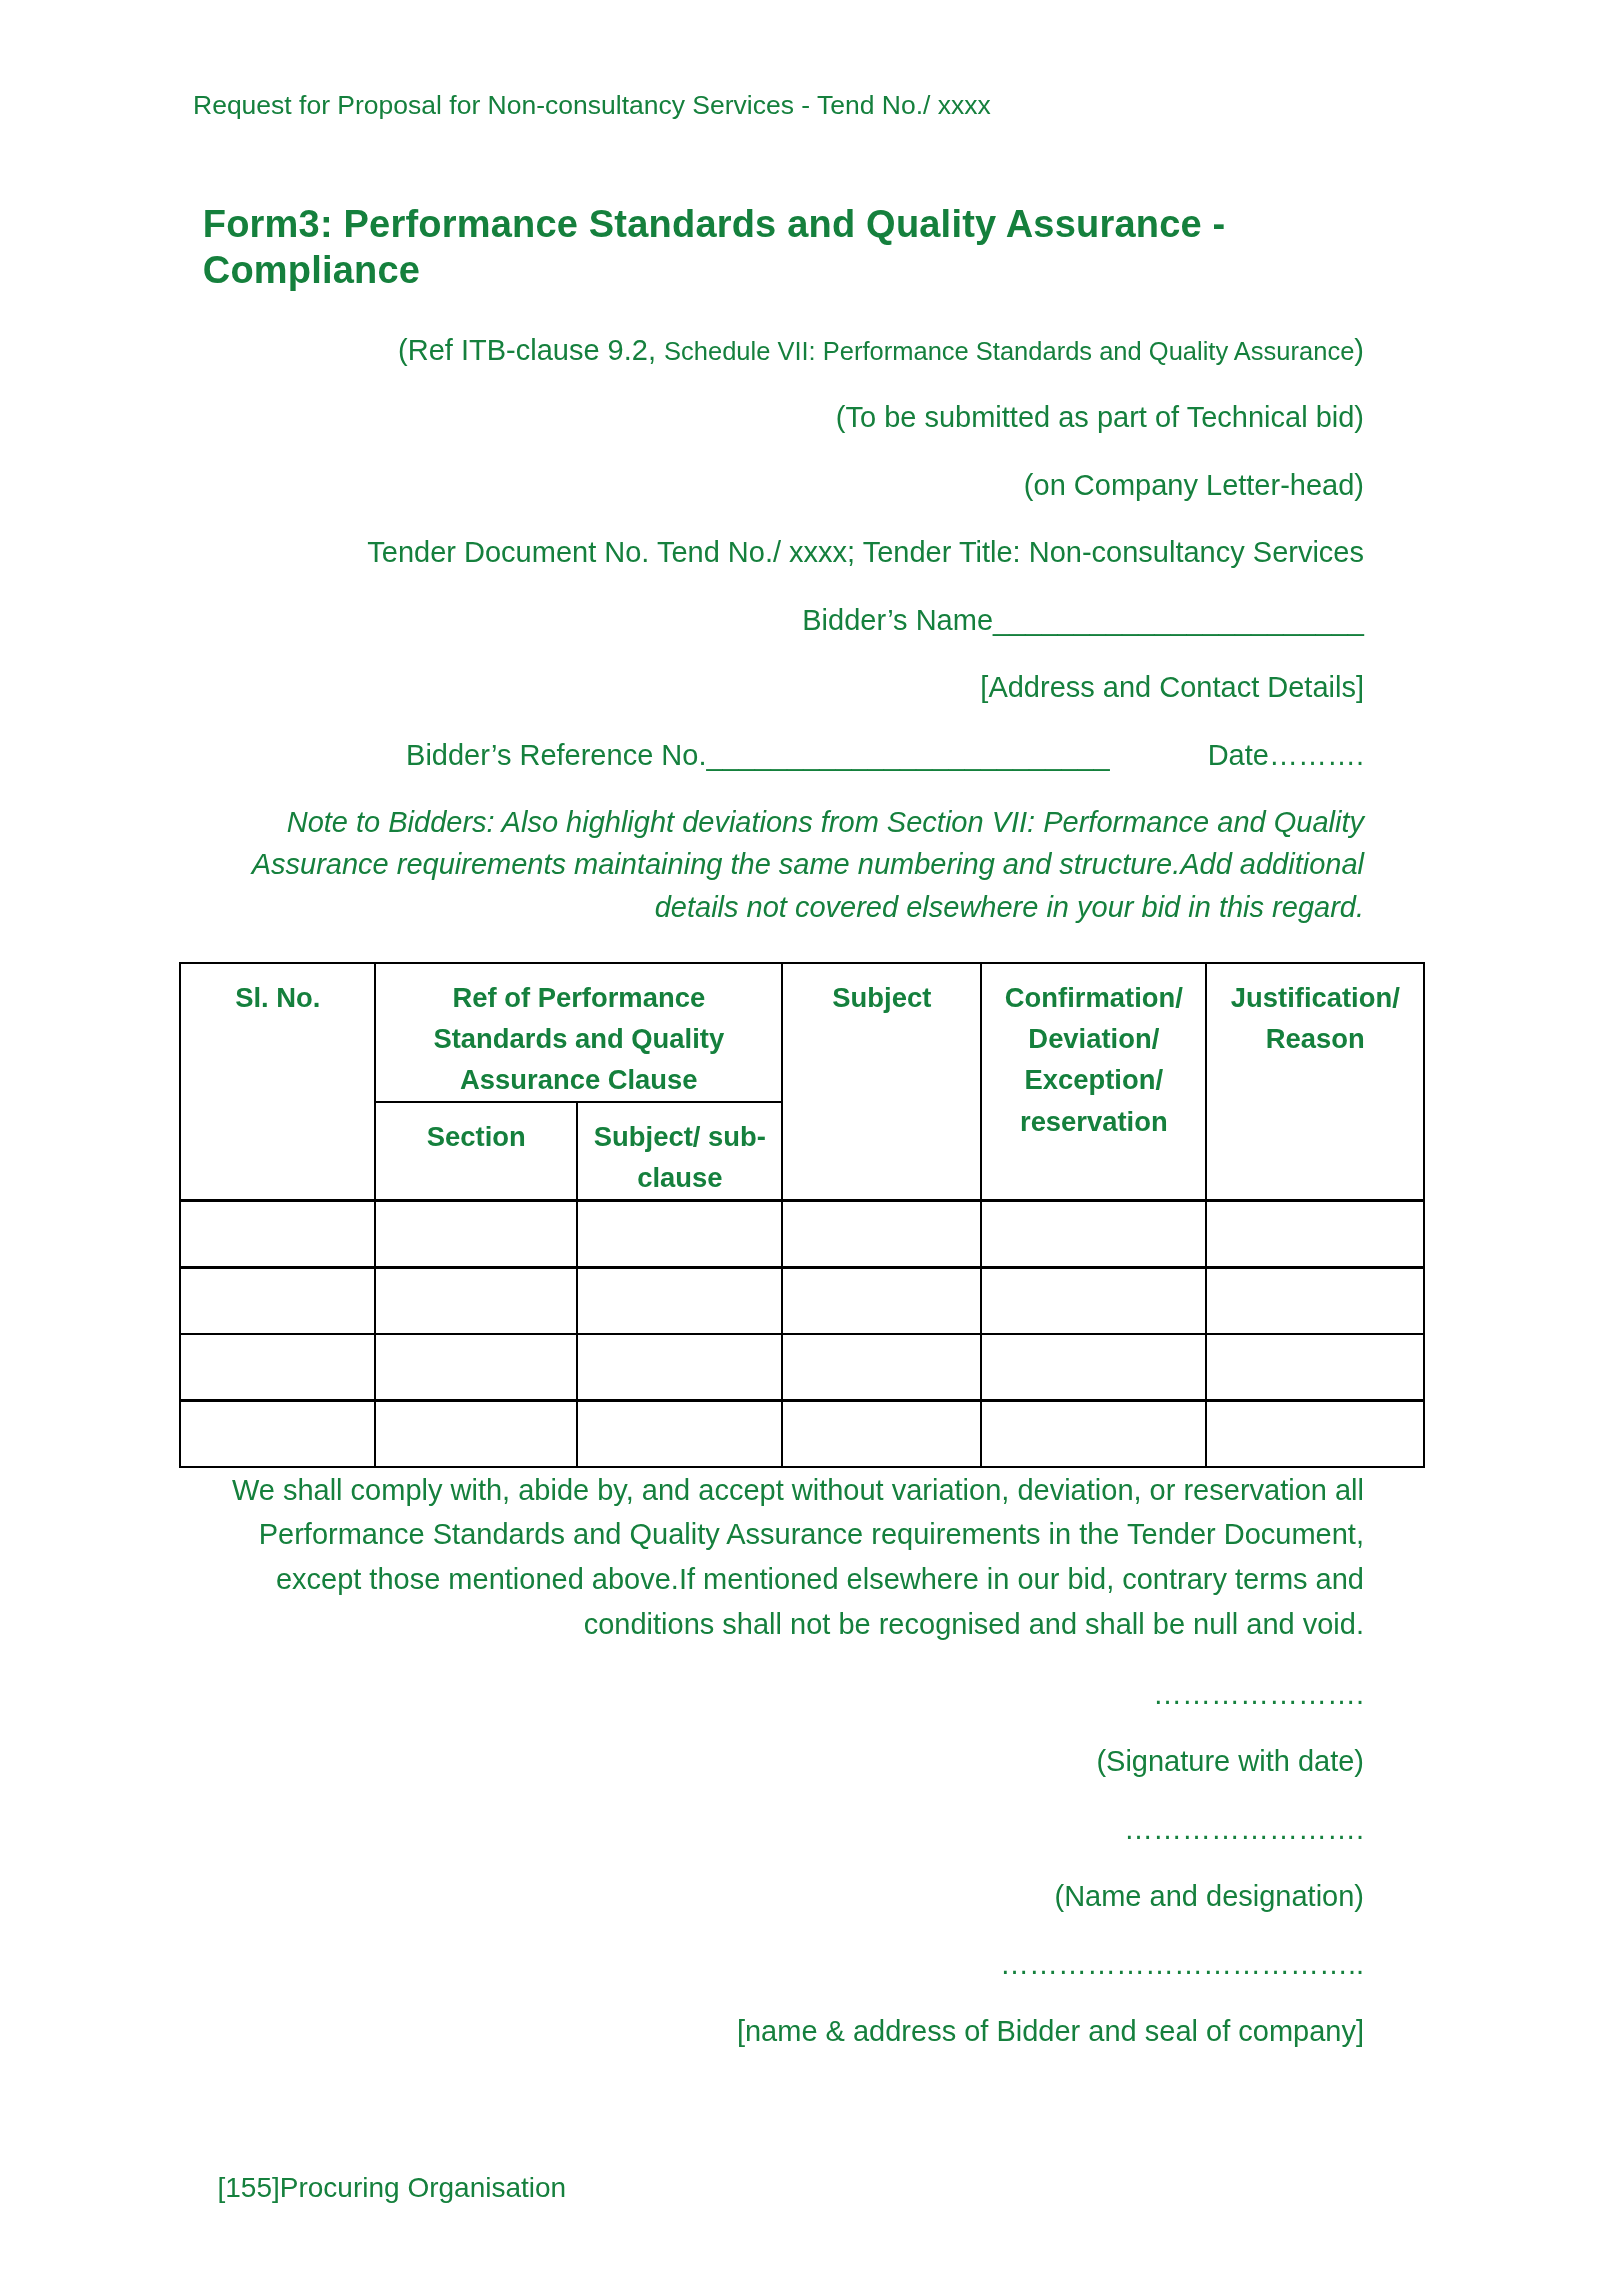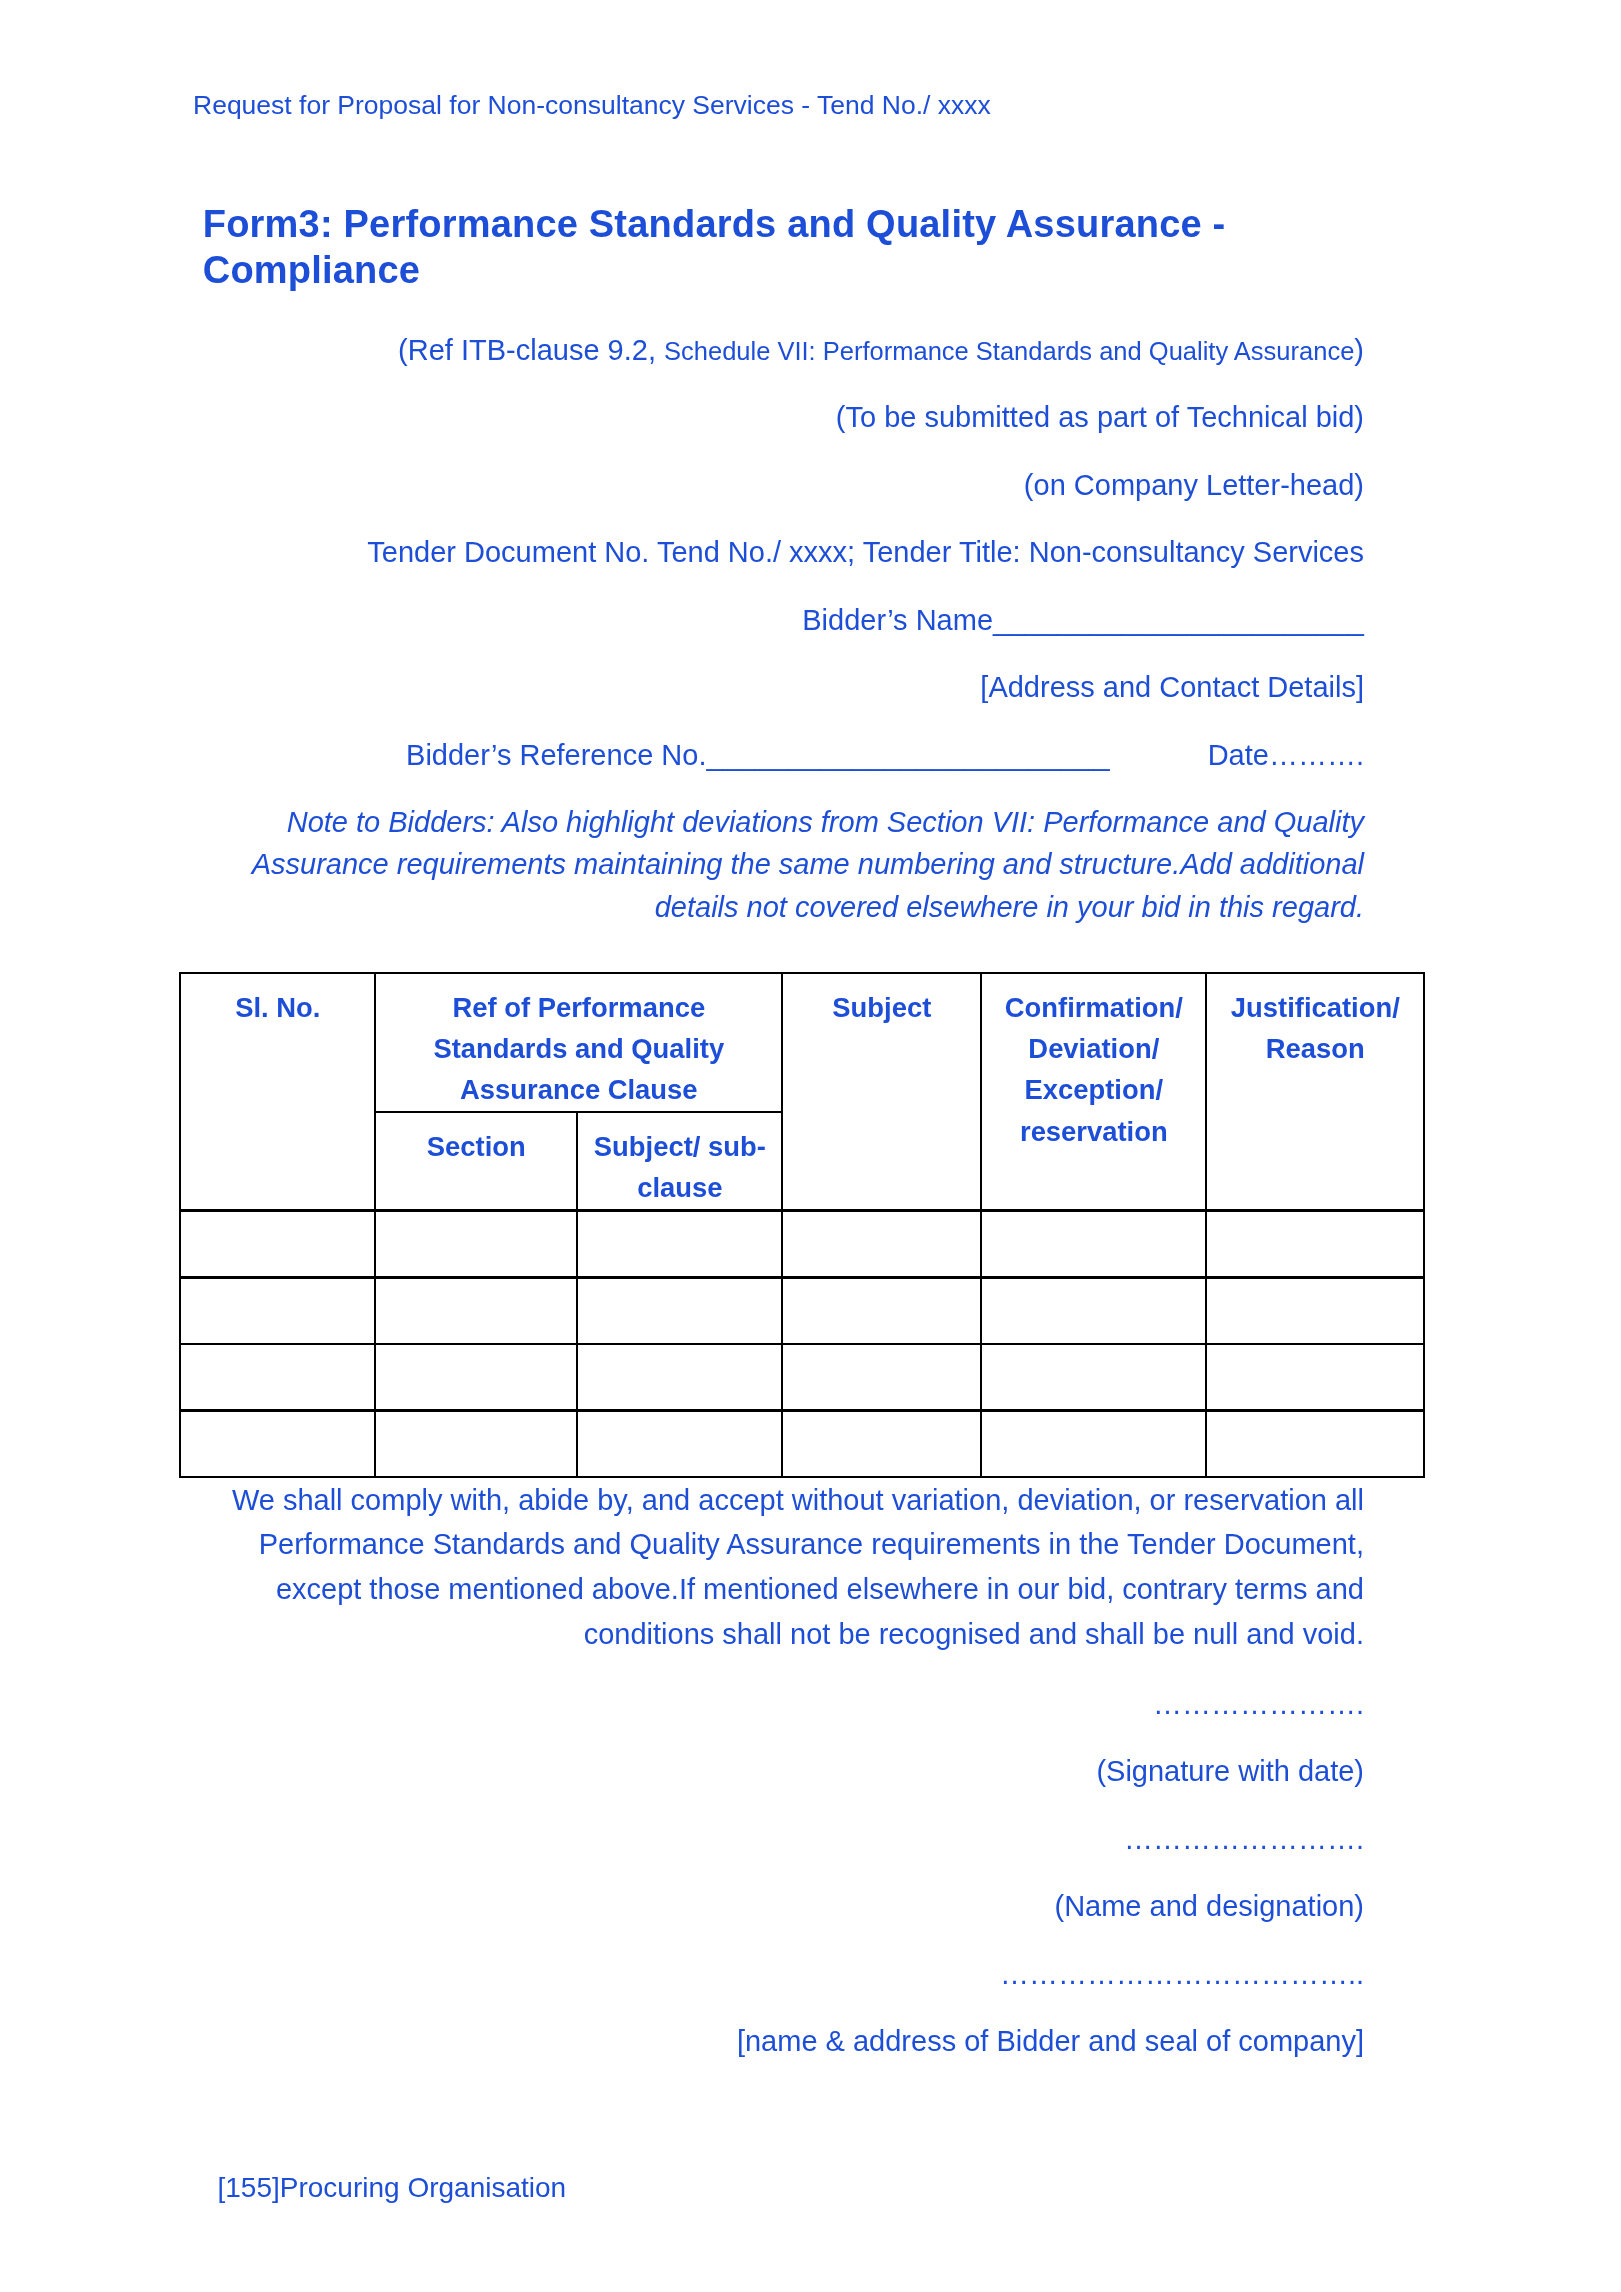"Request for Proposal for Non-consultancy" .page { color: #1d4ed8 -> #15803d }
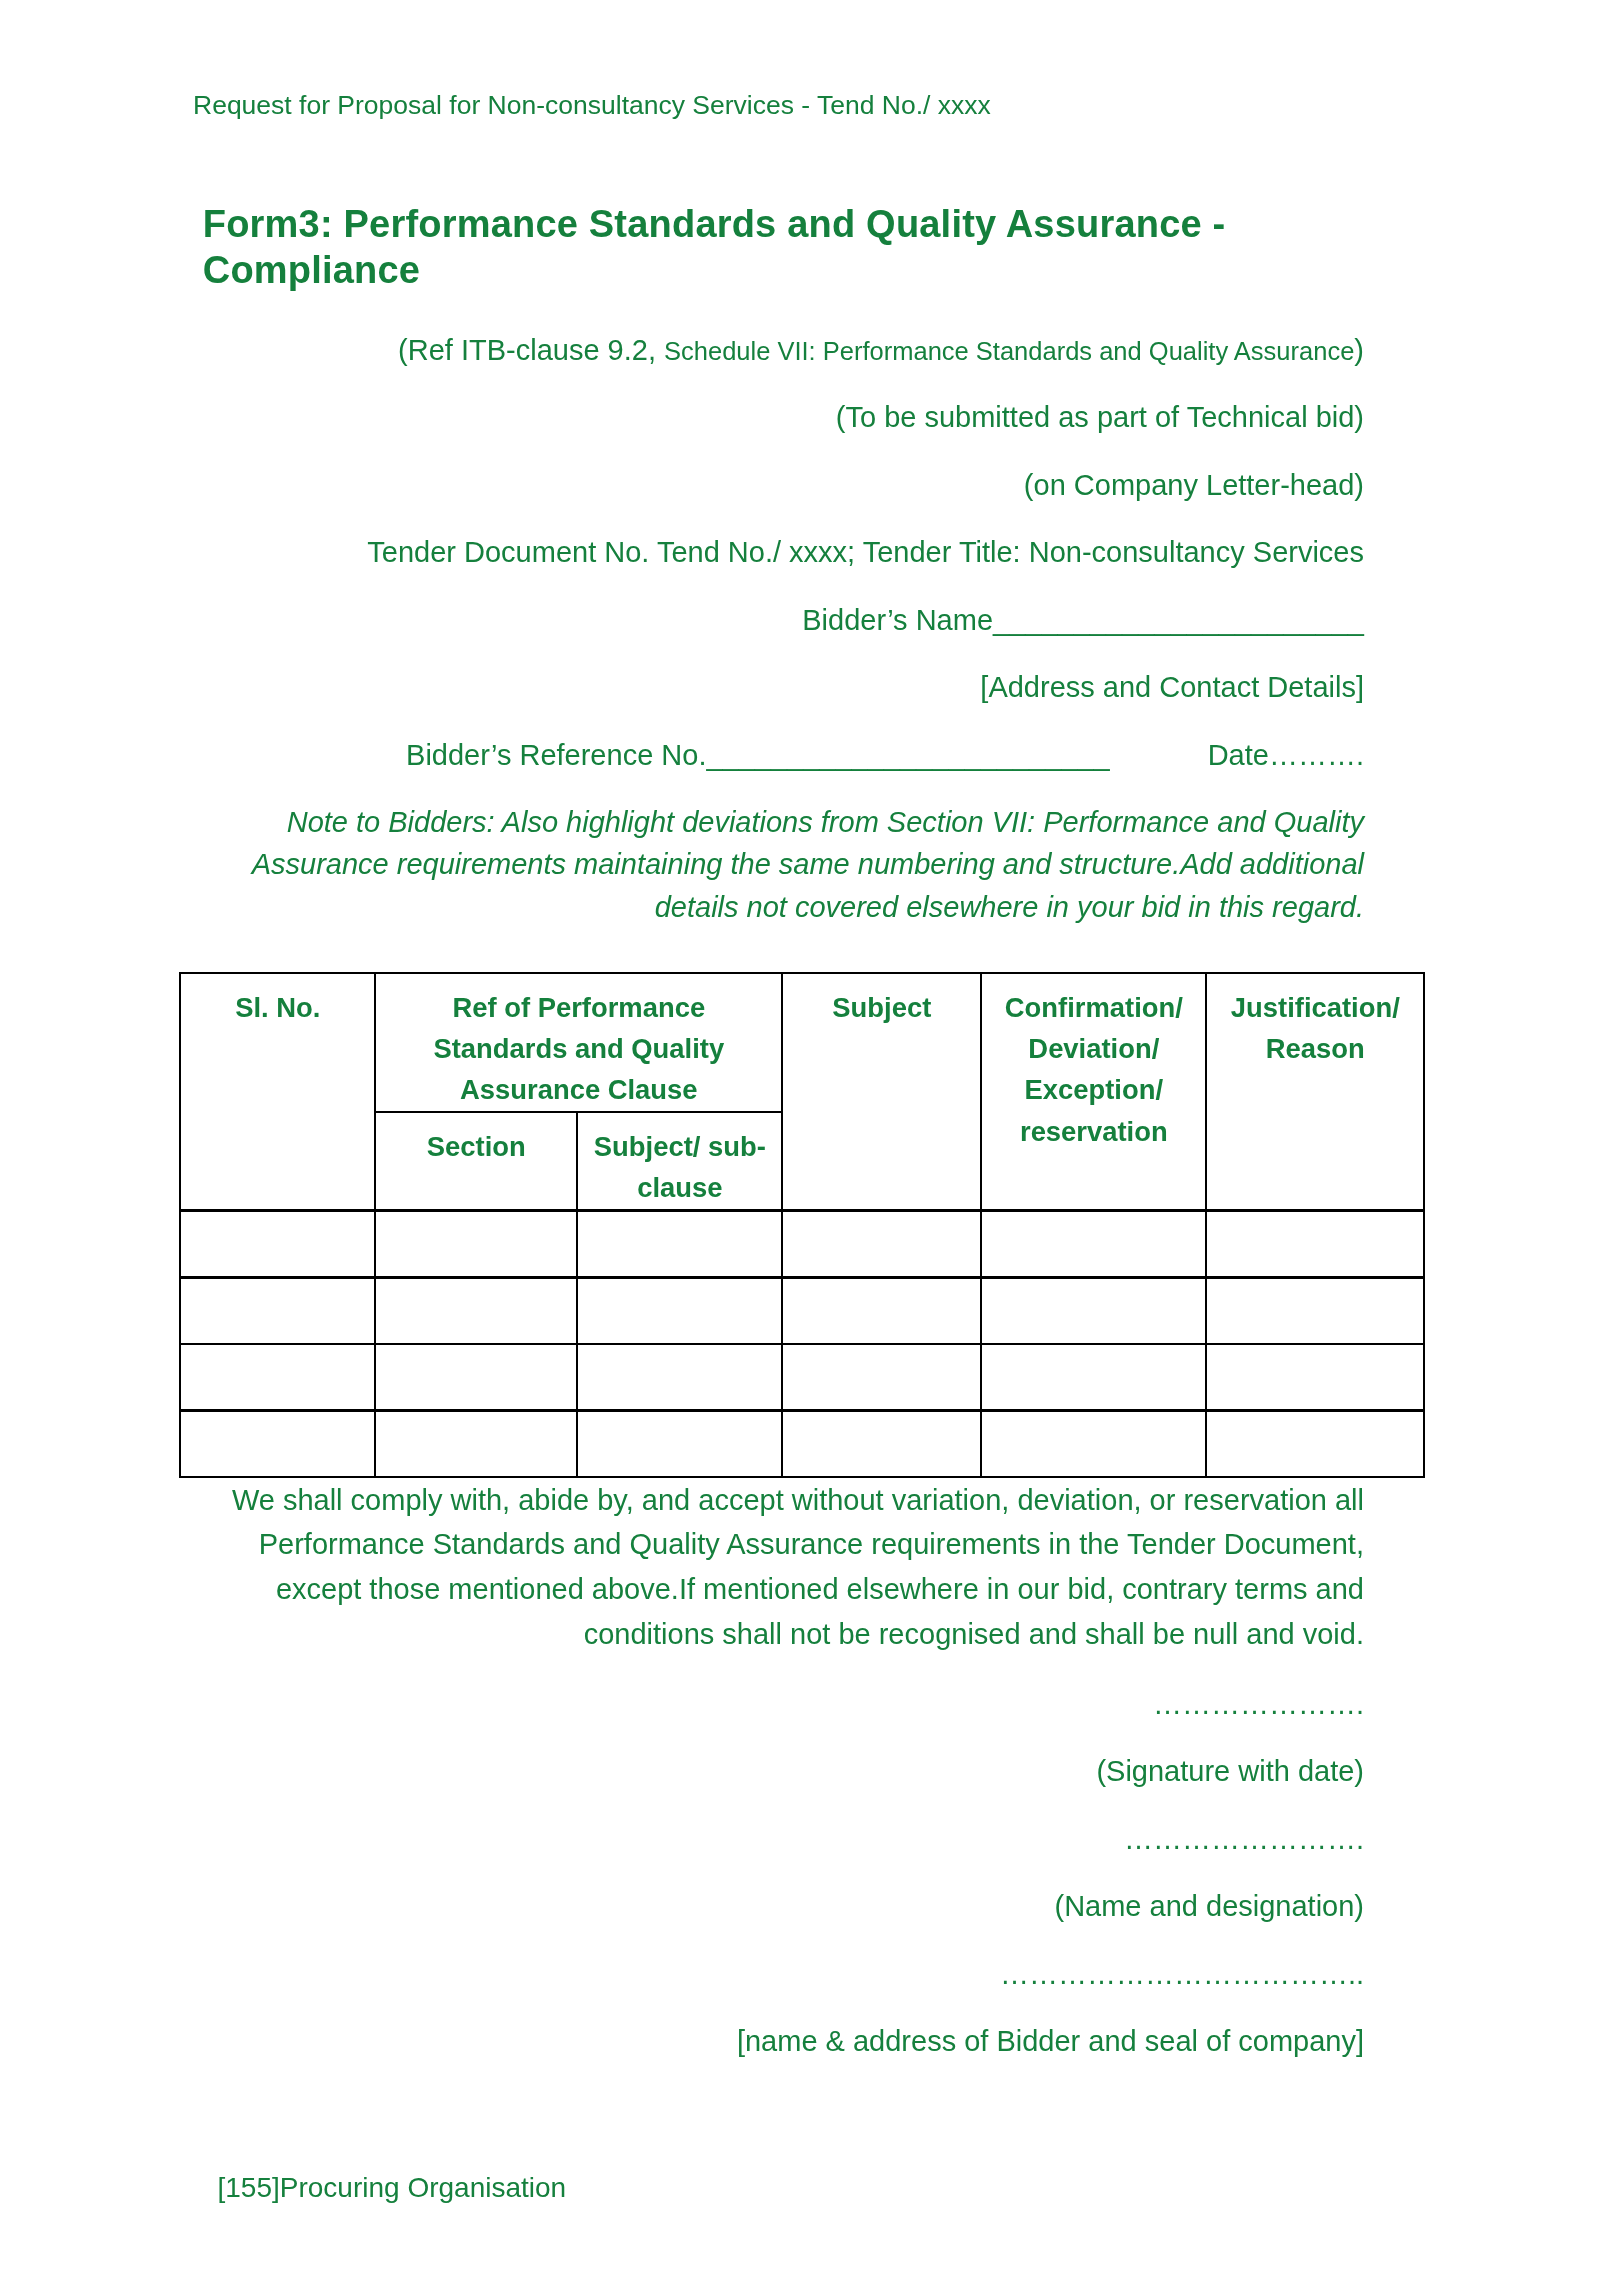"Sl. No." table.compliance { margin: 44px 0 0 -13.7px -> 34px 0 0 -13.7px }
